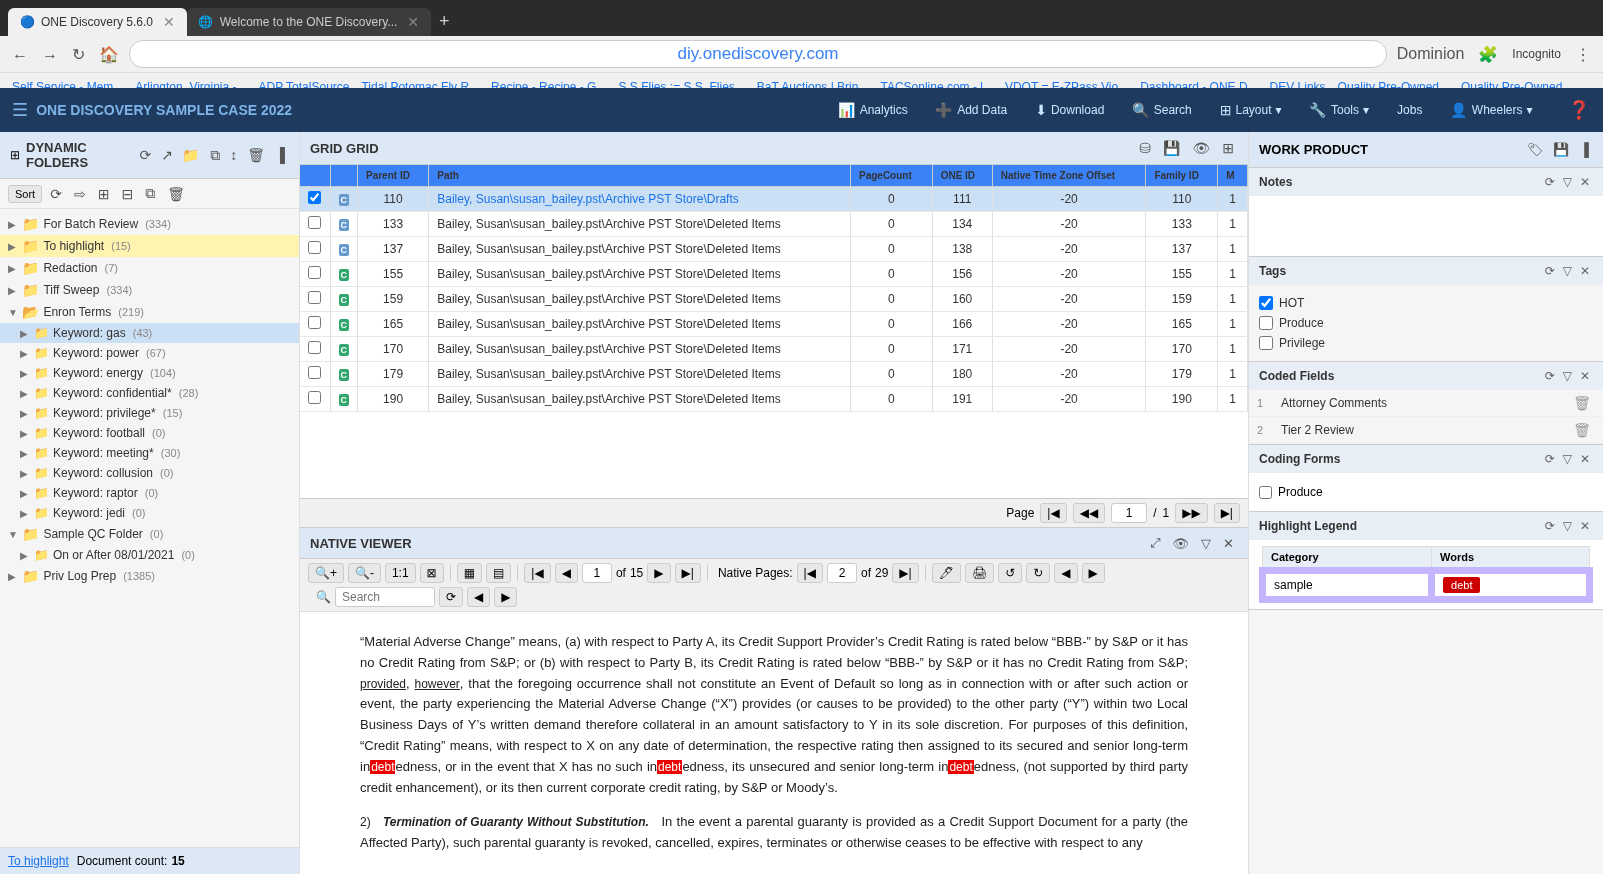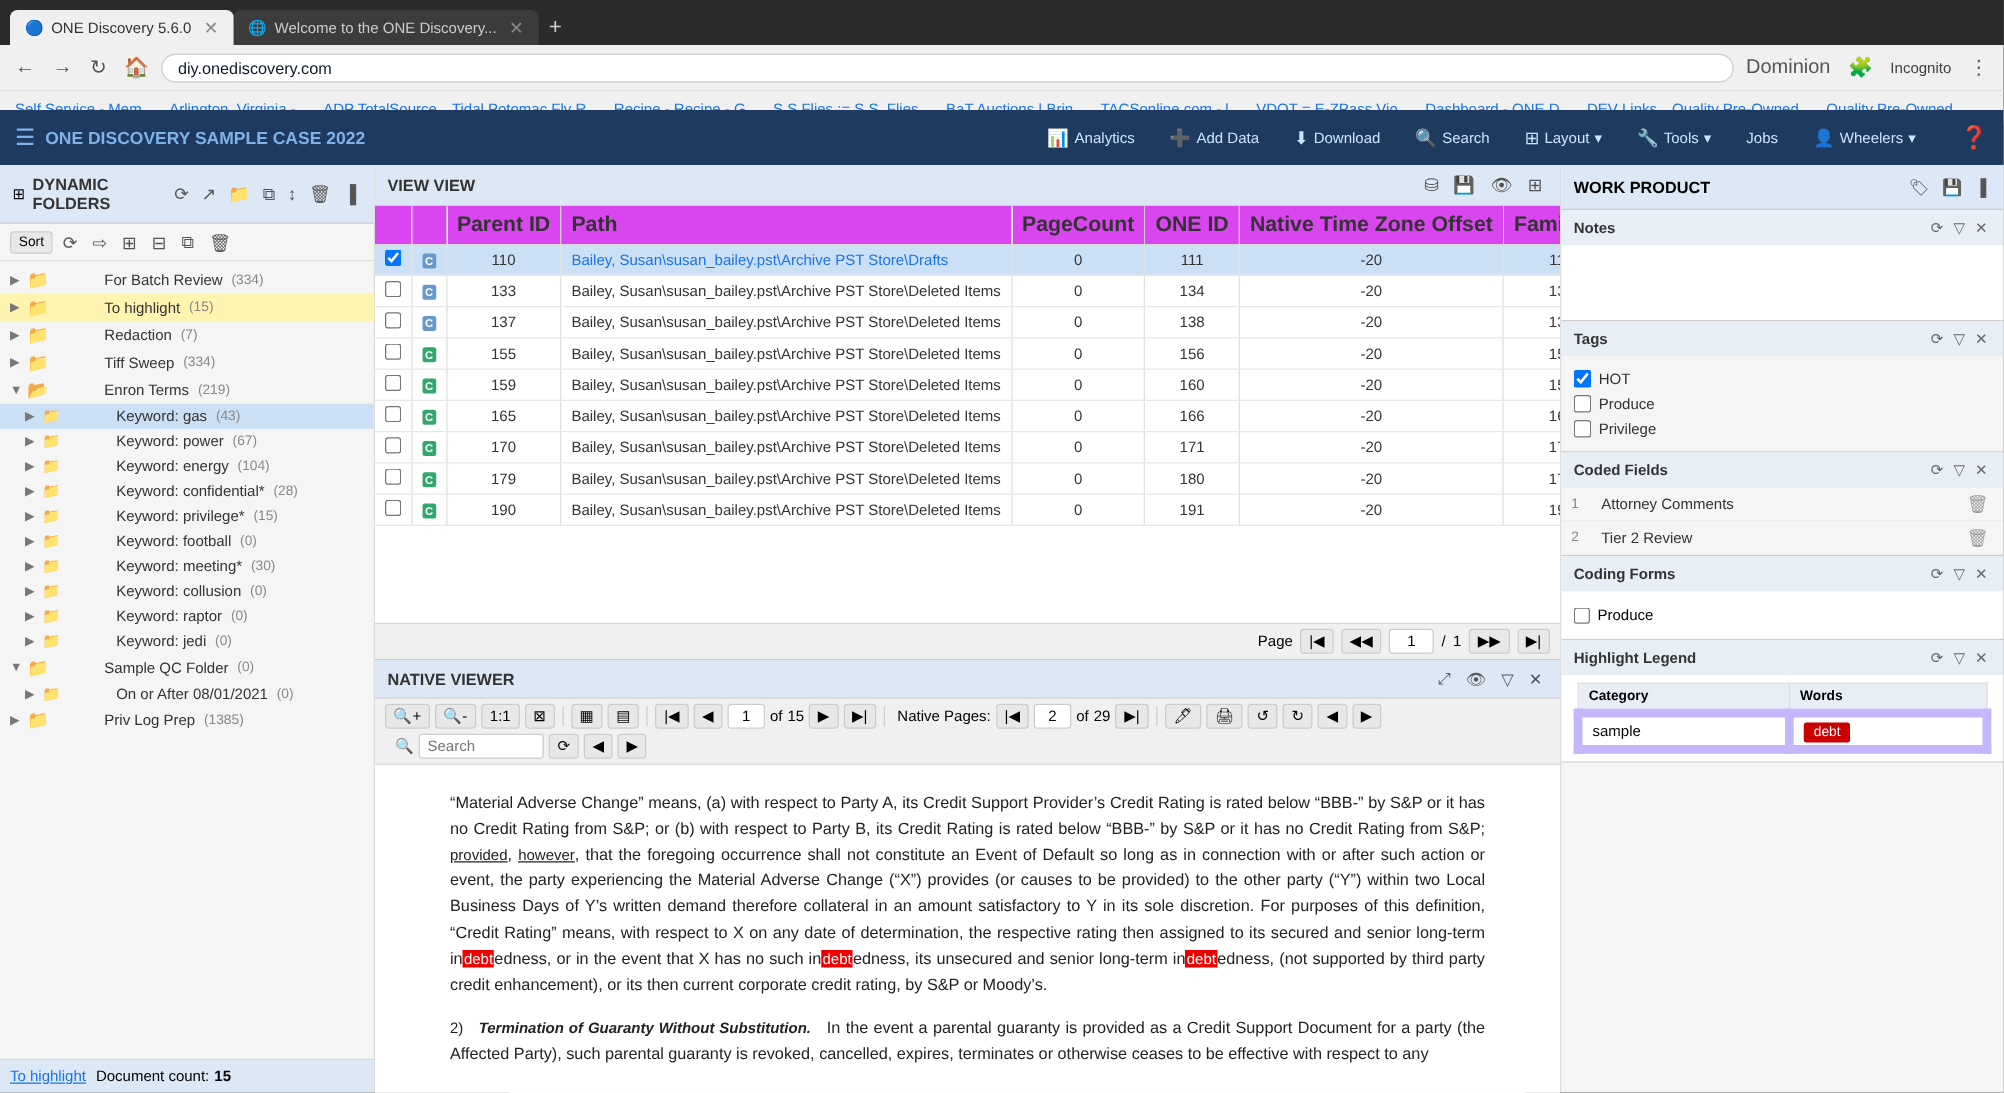"diy.onediscovery.com" .address-bar { color: #0f172a -> #3b82f6; font-size: 13px -> 17px; text-align: none -> center }
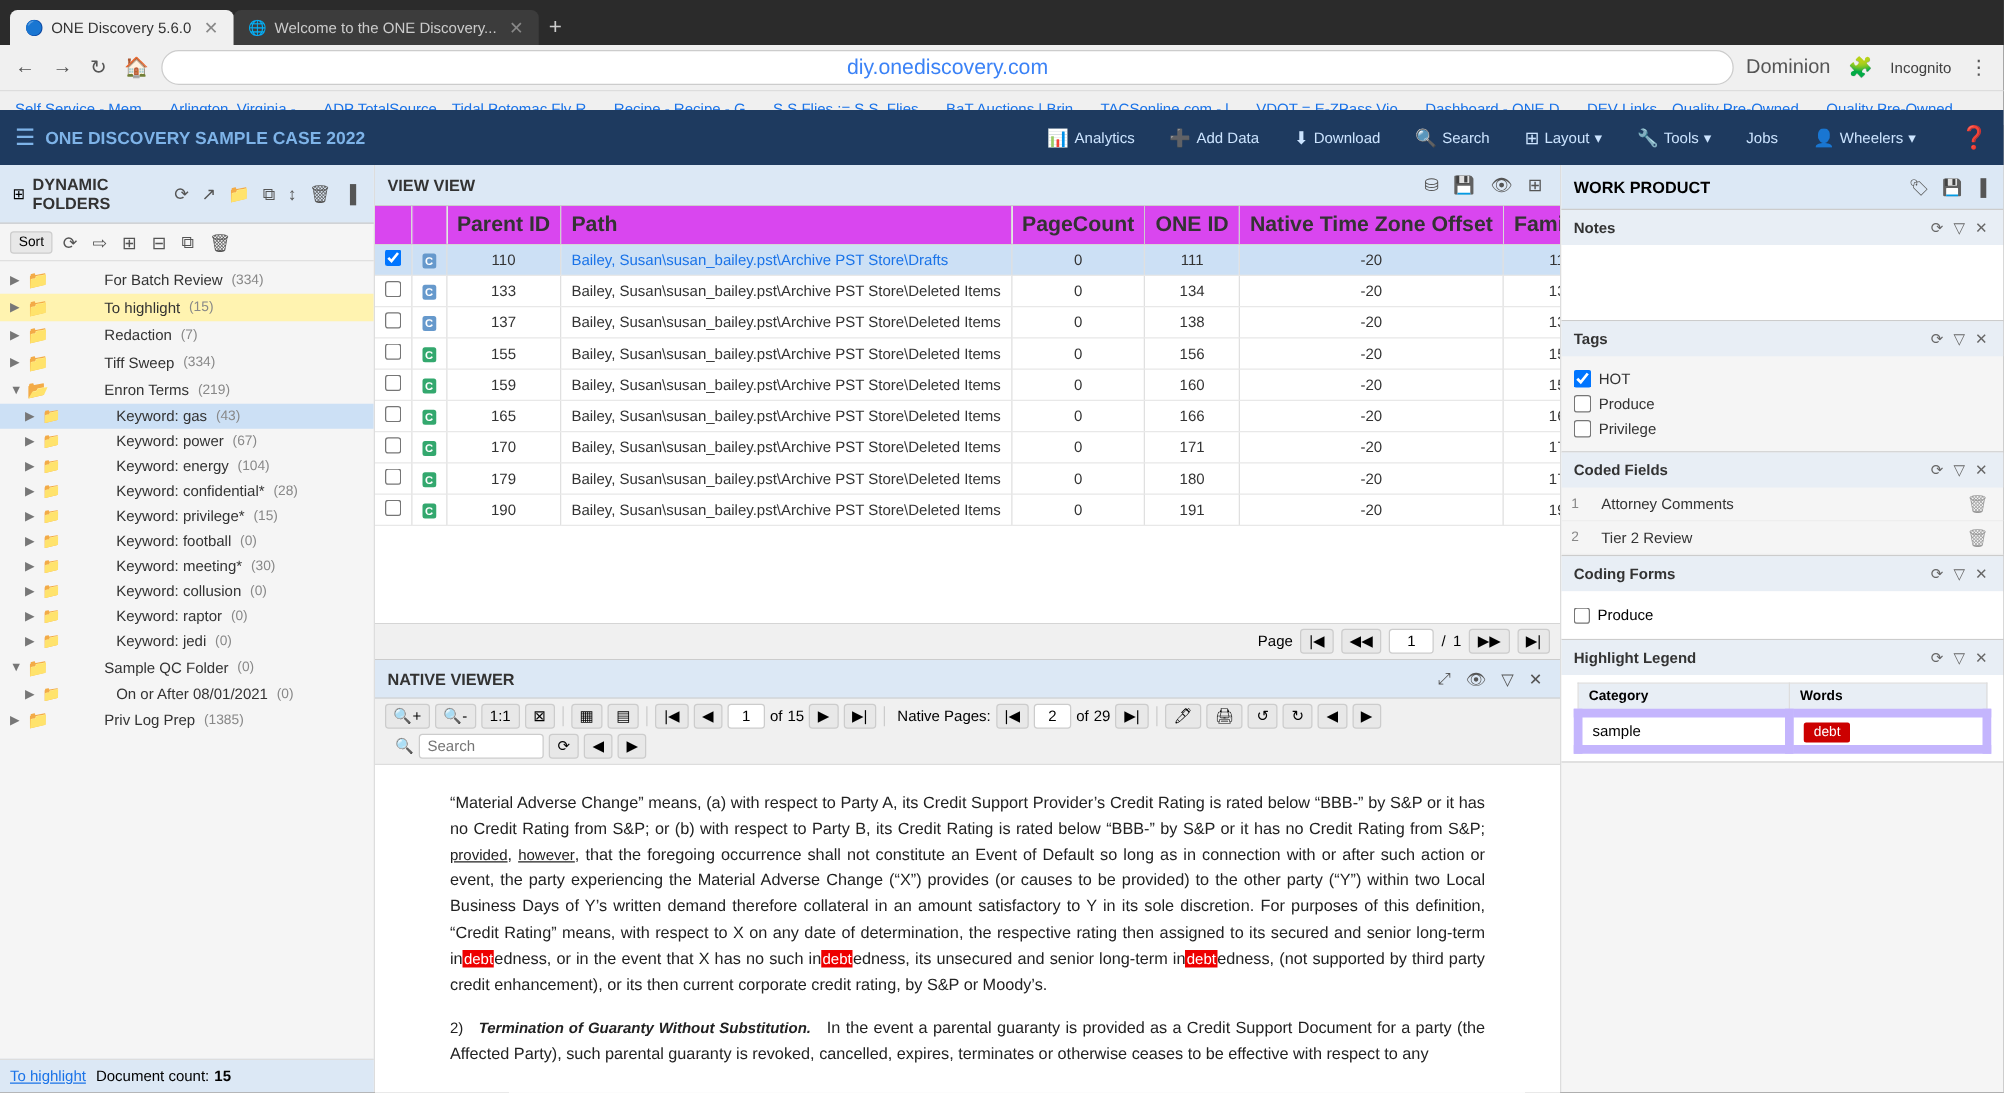"VIEW VIEW" span.grid-header-title { text: VIEW VIEW -> GRID GRID }
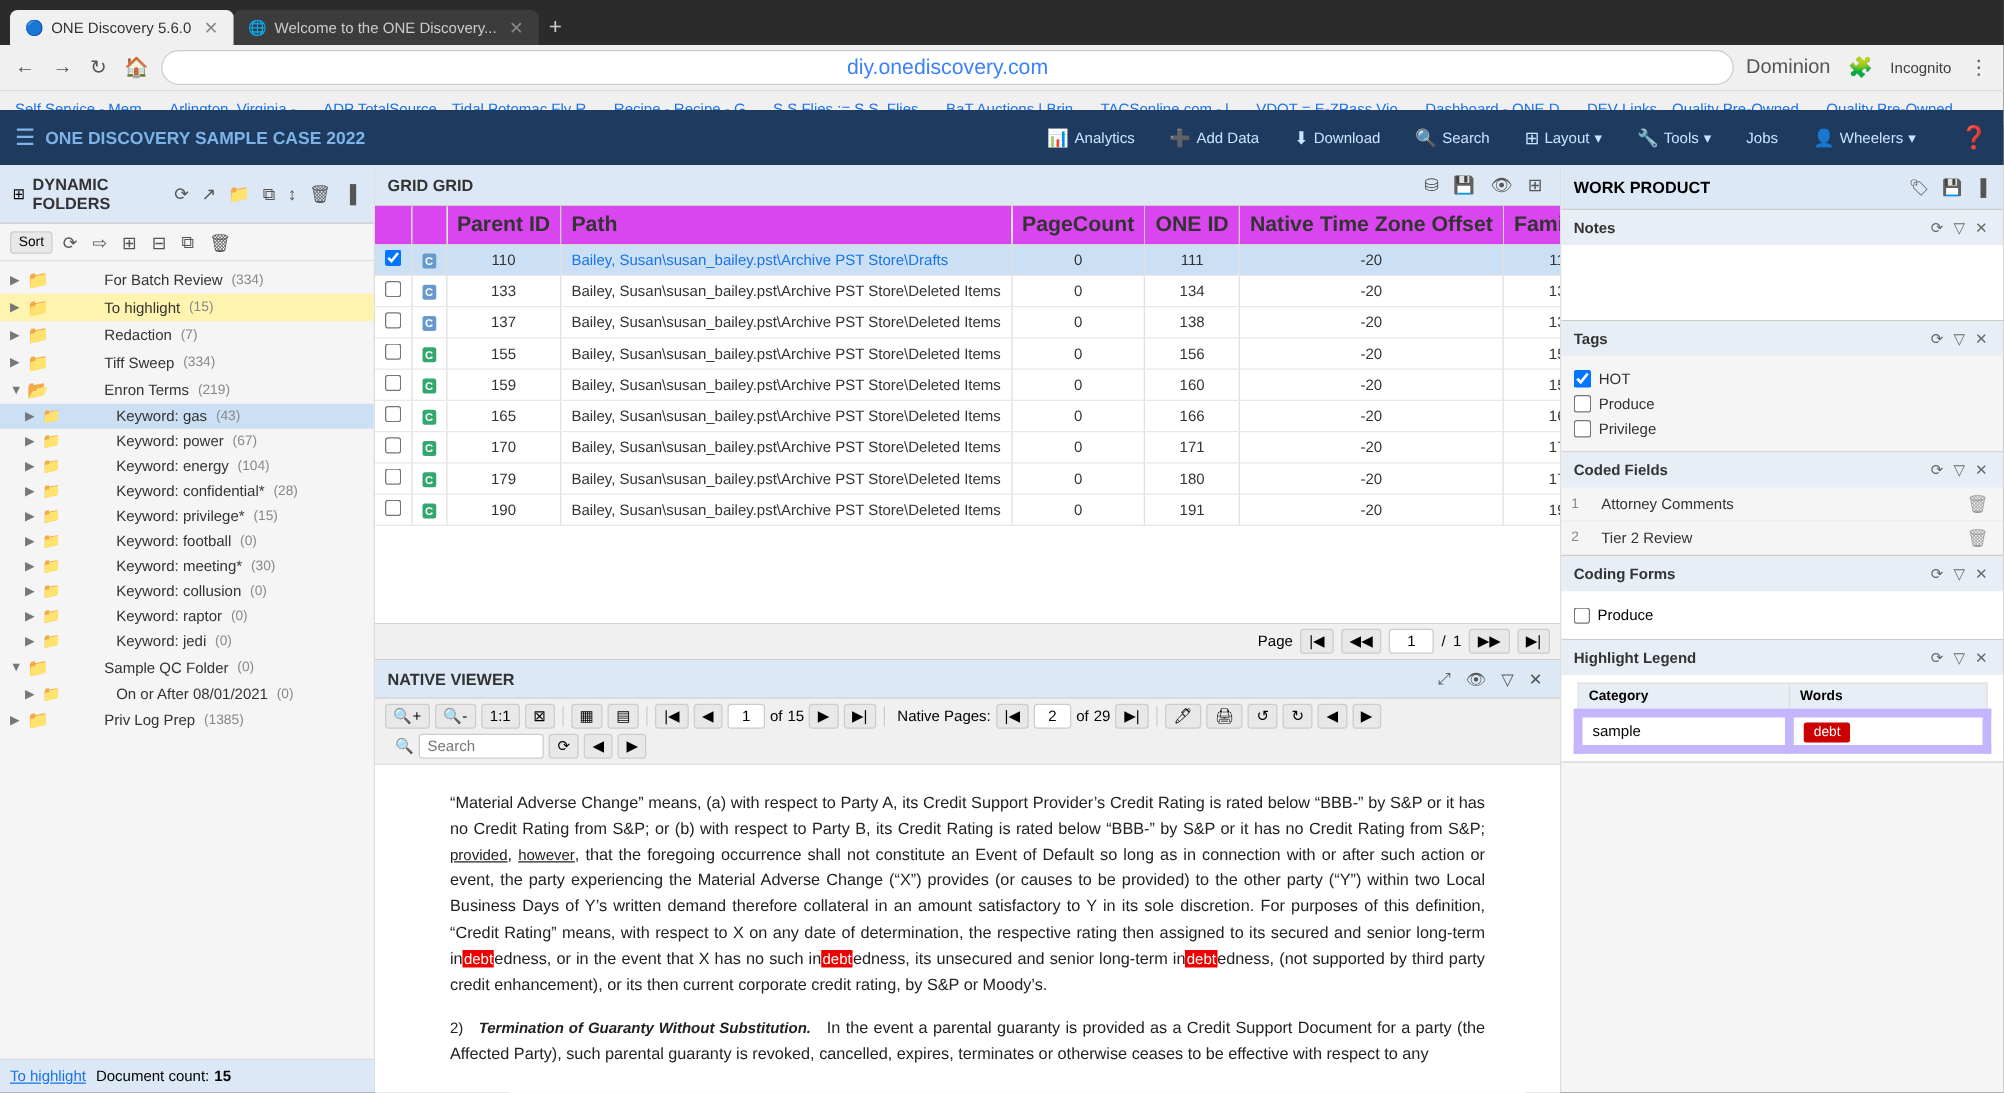"Parent ID" .grid-table th { background: #d946ef -> #3b82f6; font-size: 17px -> 10px }
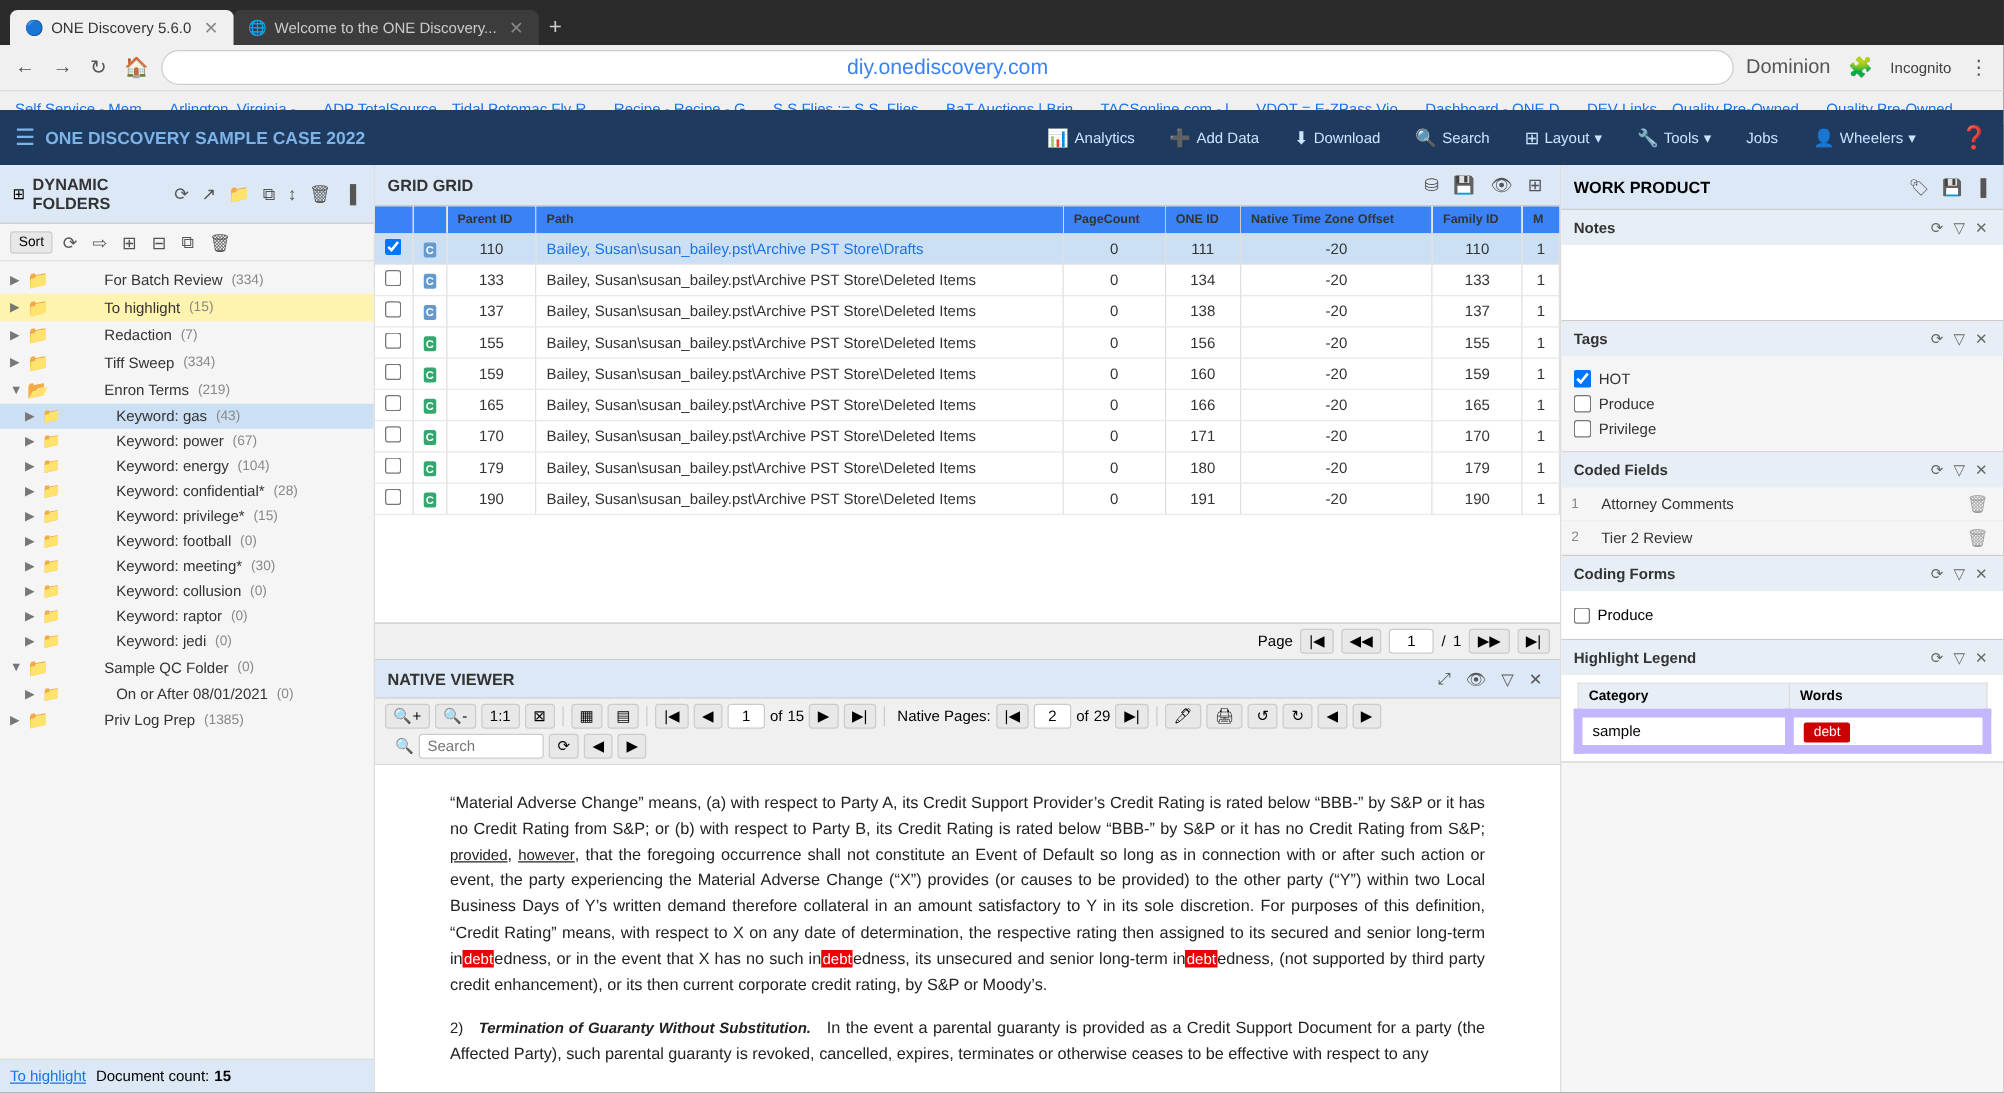"For Batch Review" .folder-name { margin-left: 40px -> none }
